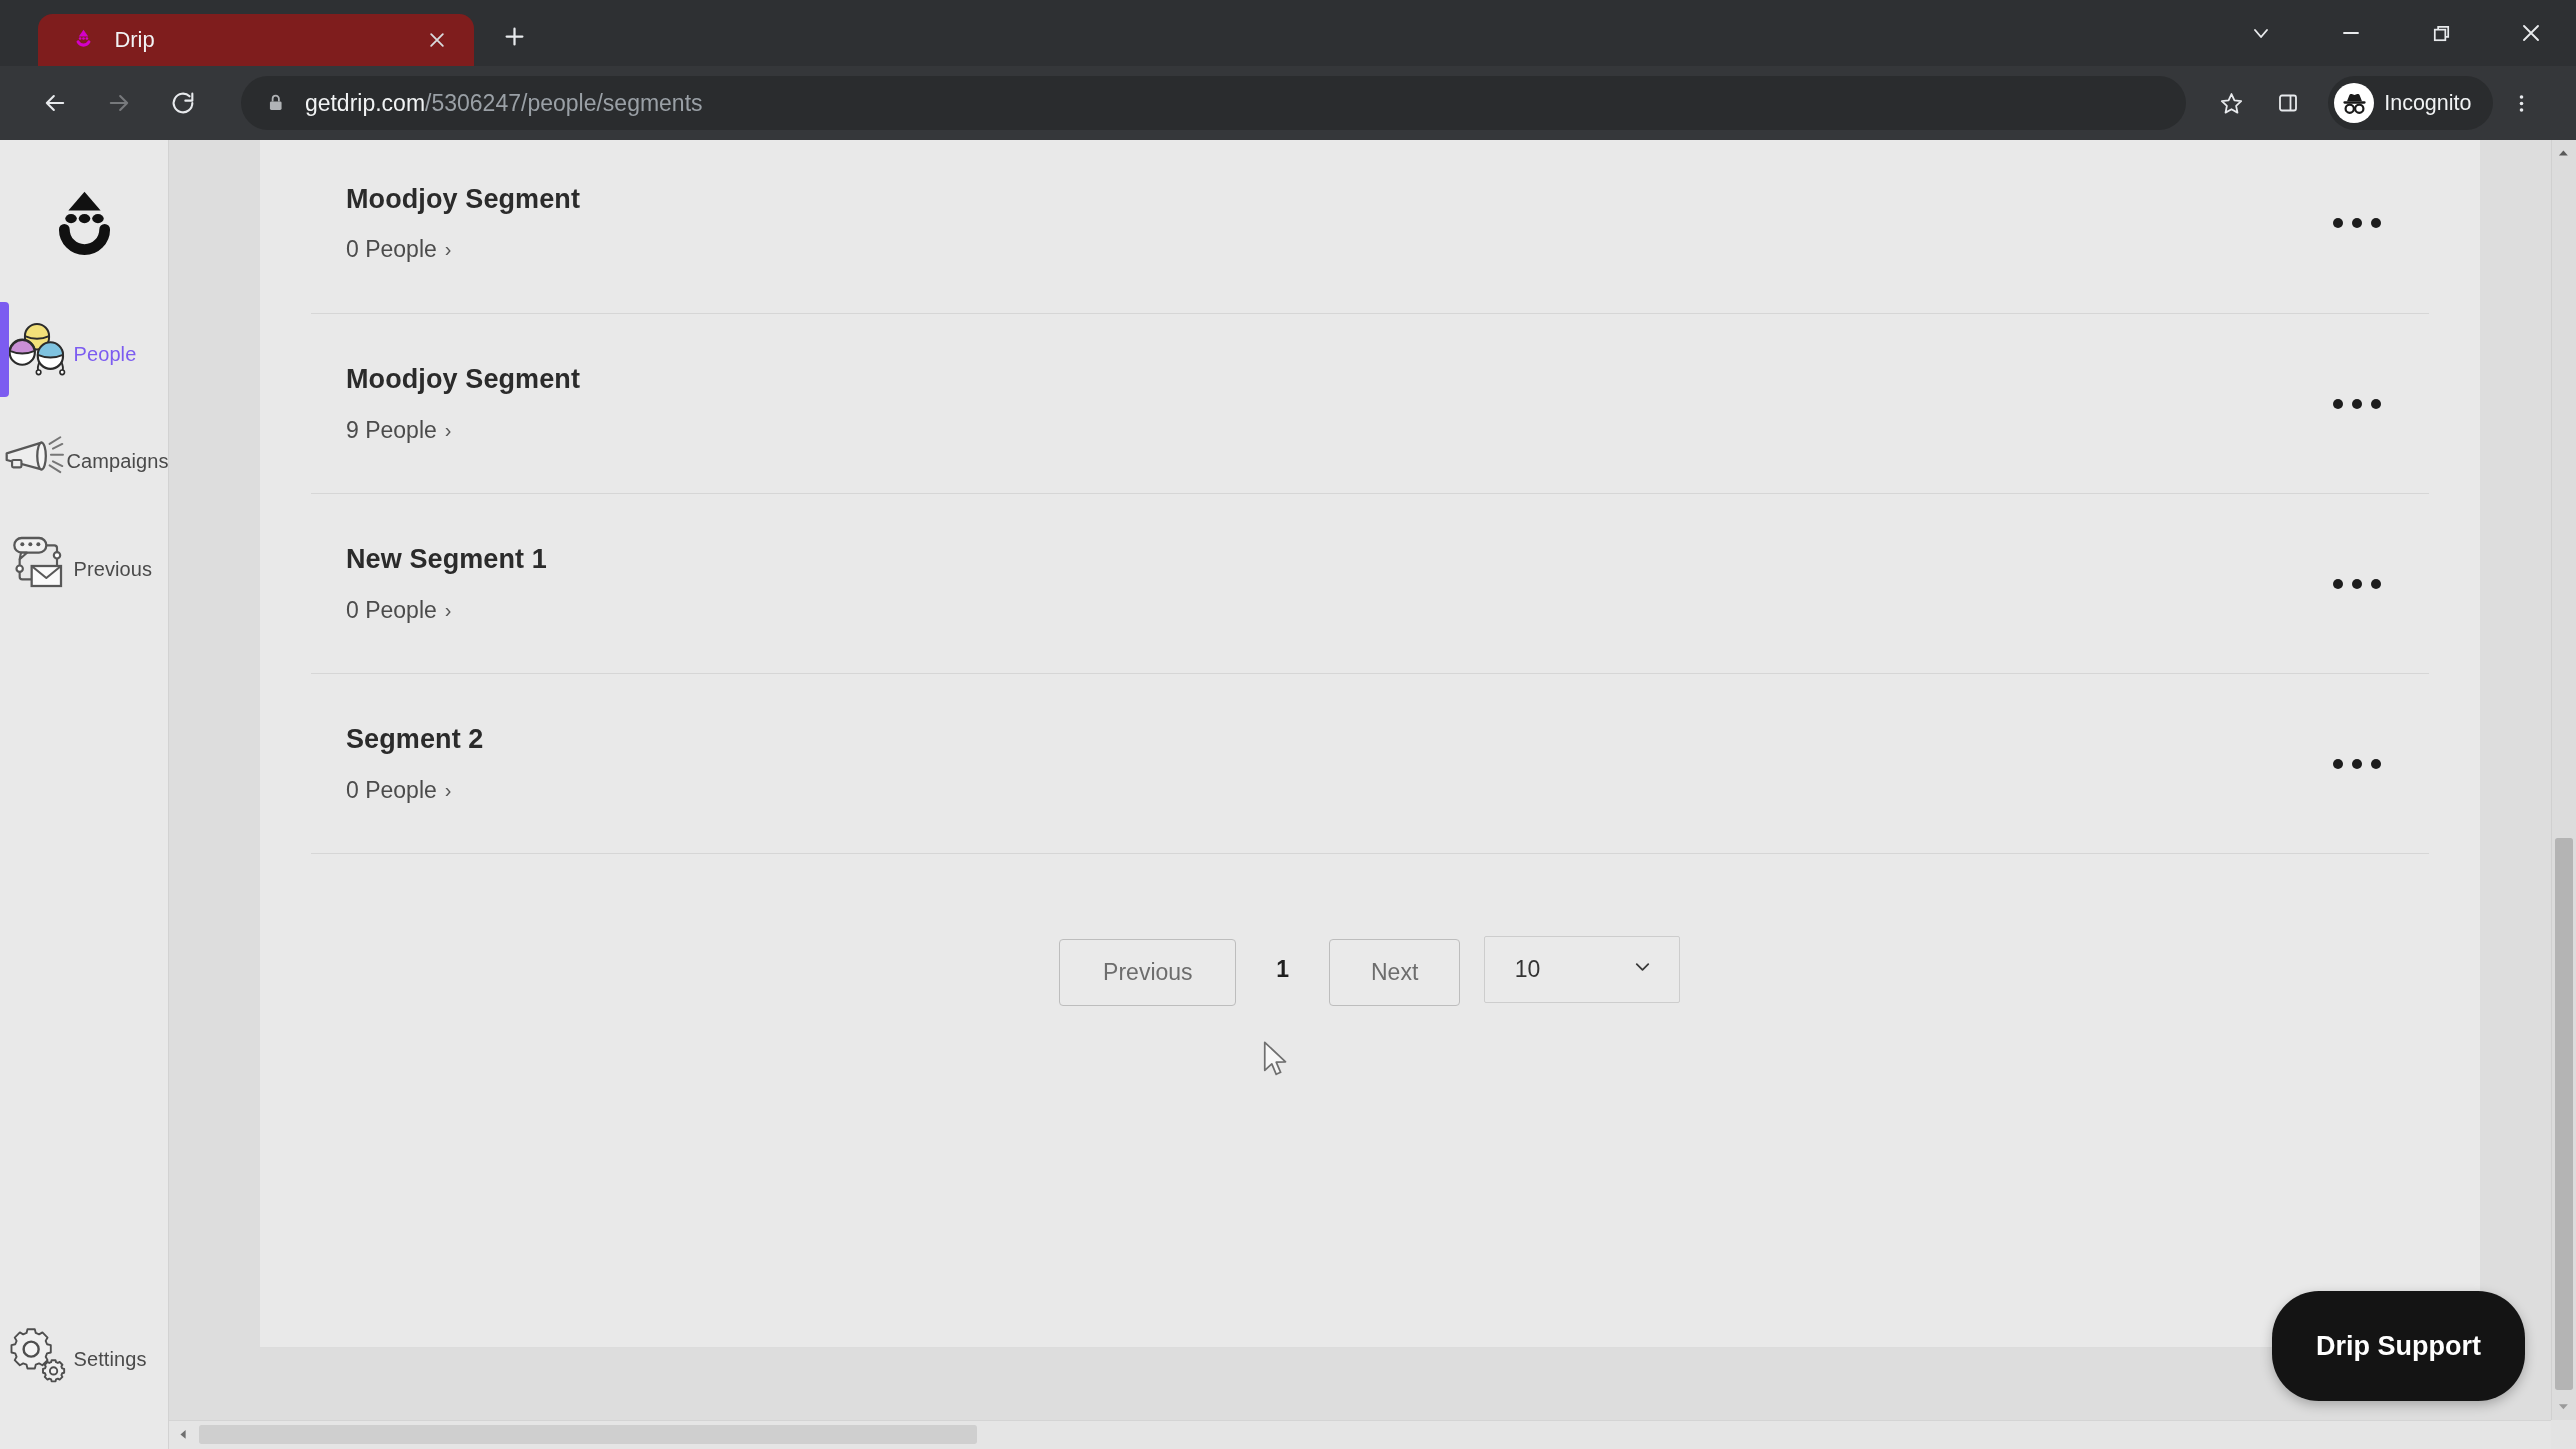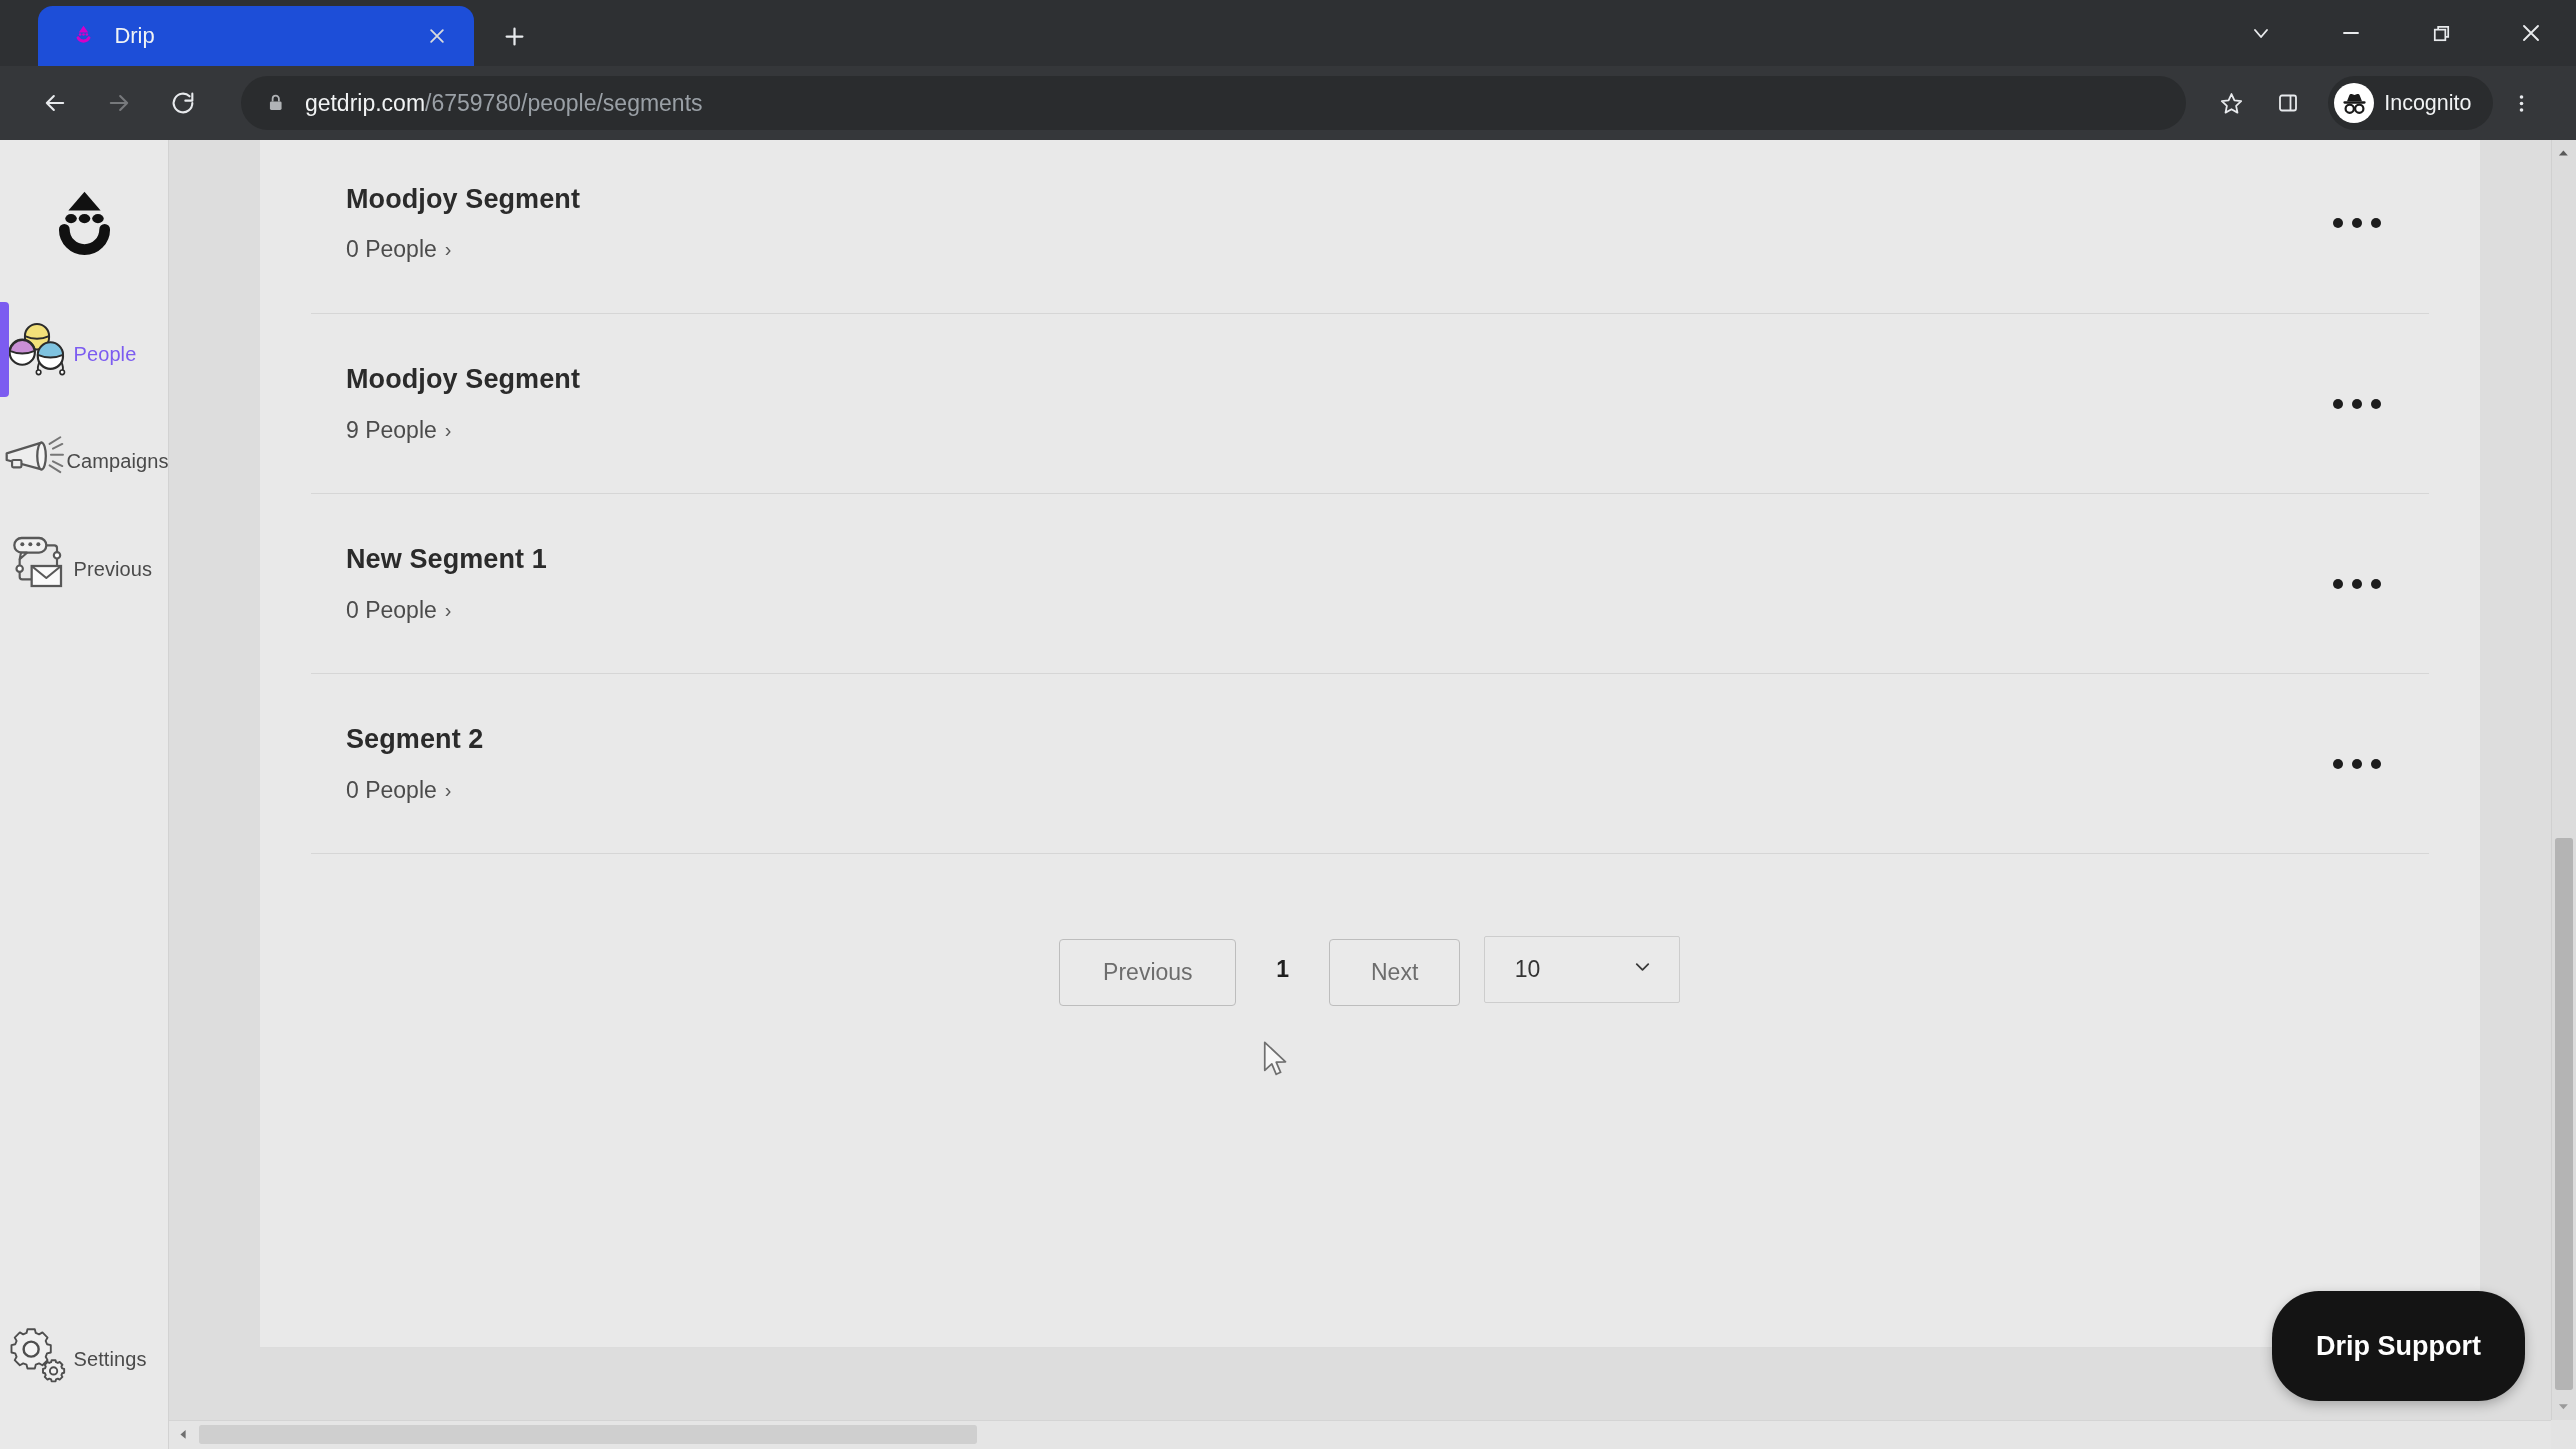"Drip" .tab { background: #1d4ed8 -> #7f1d1d; height: 60px -> 52px }
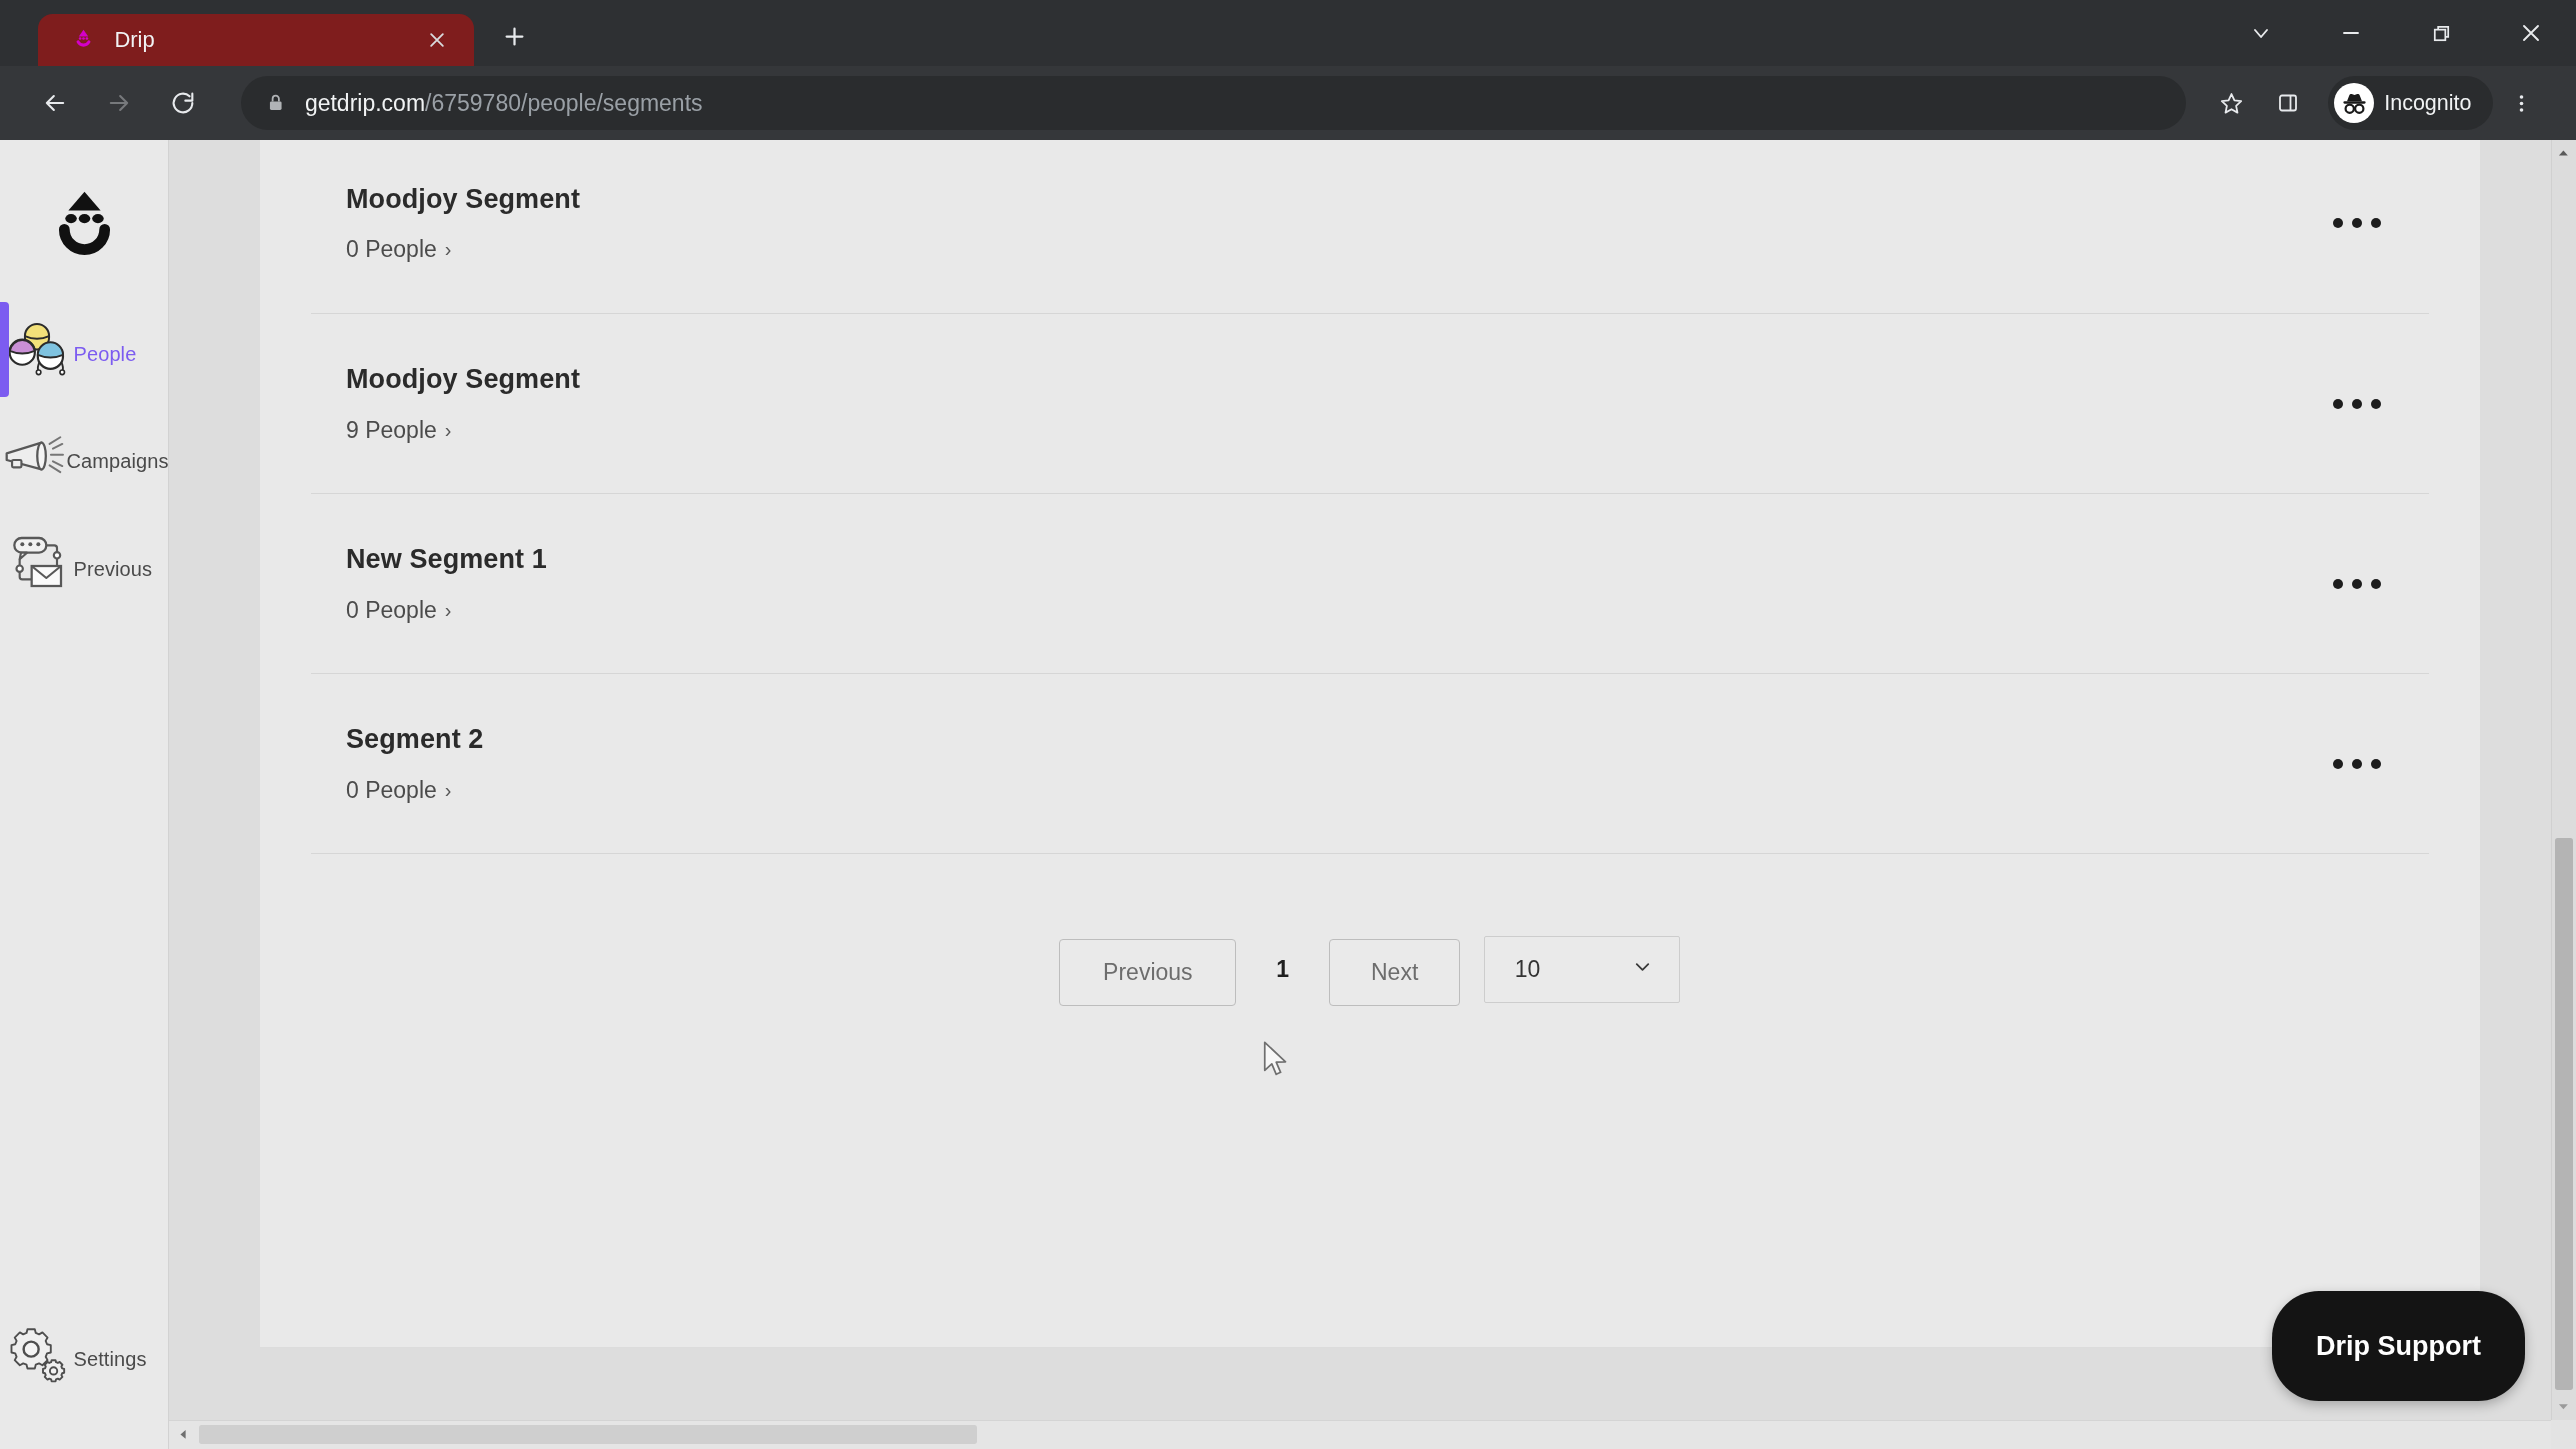"/6759780/people/segments" span { text: /6759780/people/segments -> /5306247/people/segments }
